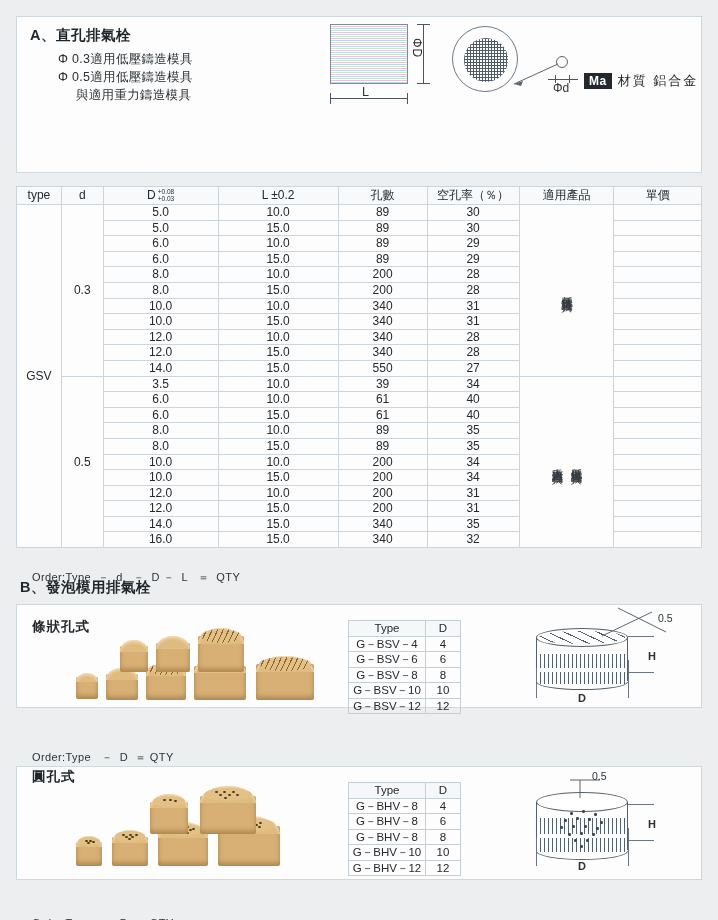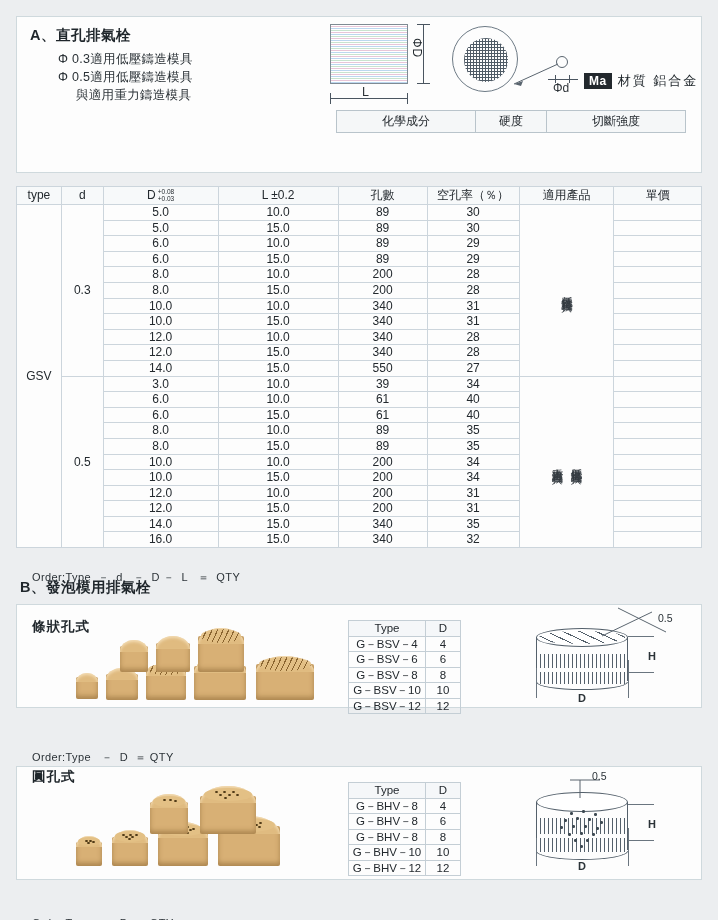"化學成分" tr { html: <tr> <th>化學成分</th> <th>硬度</th> <th>切斷強度</th> </tr> -> none }
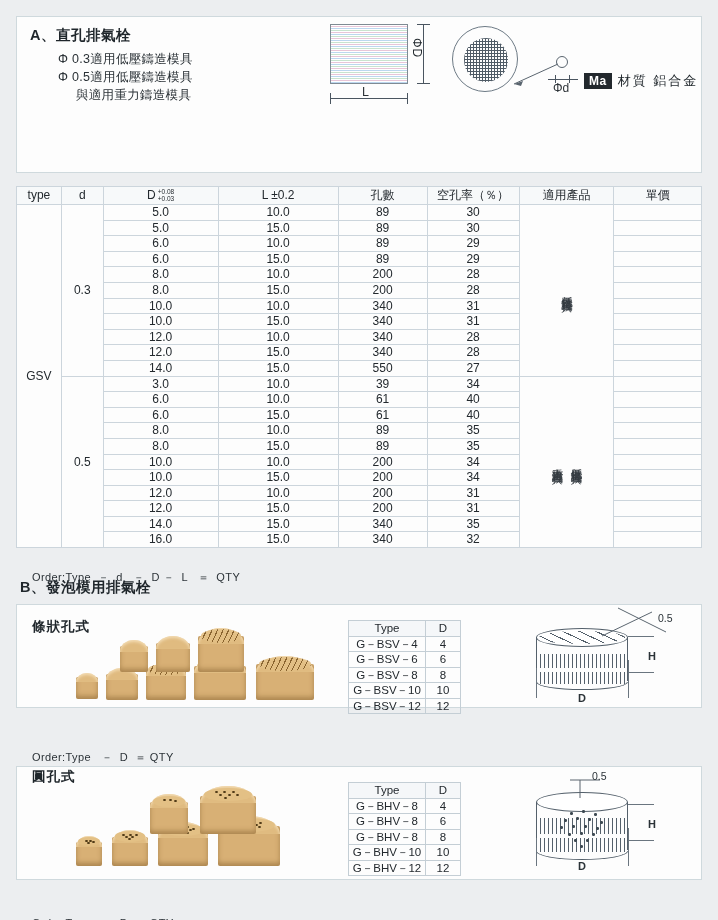"3.0" td.c-D { text: 3.0 -> 3.5 }
